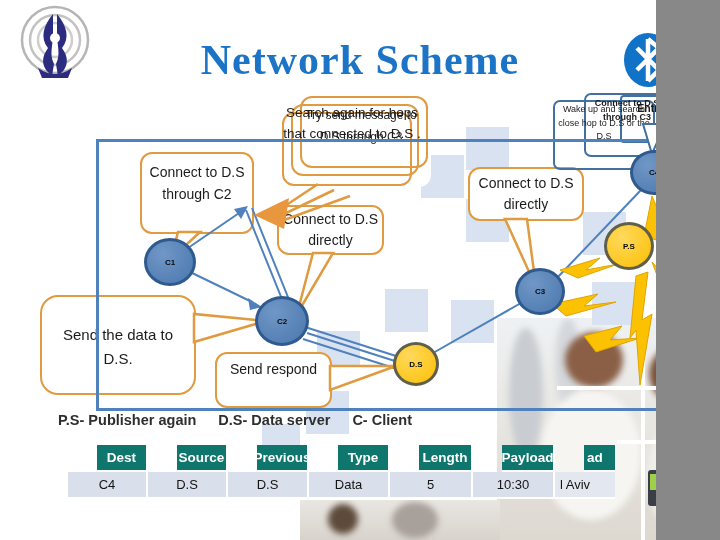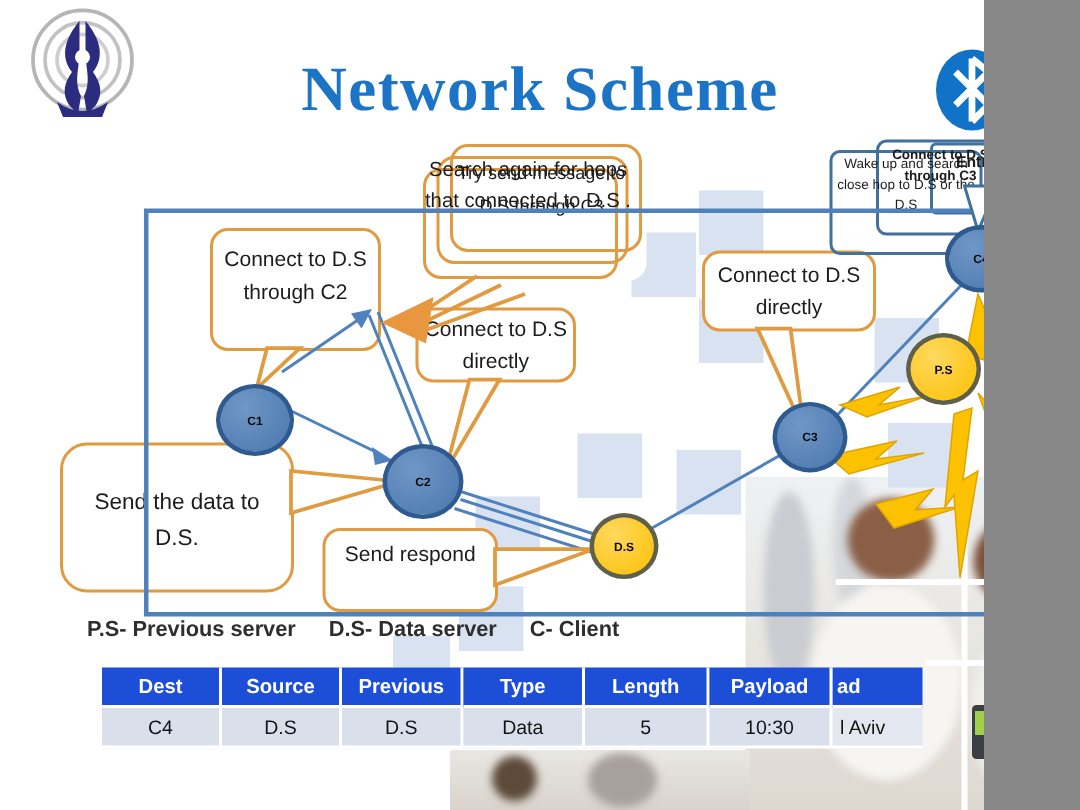"C1" div.node { top: 256px -> 238px }
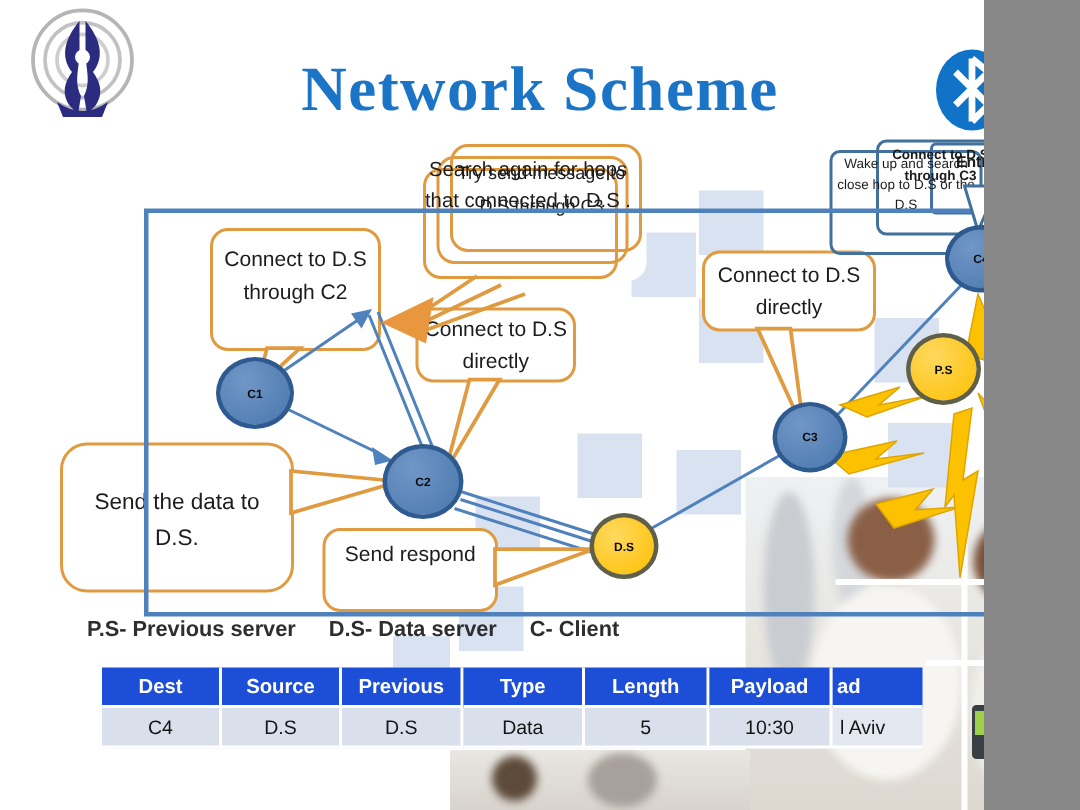"P.S- Previous server" span { text: Previous server -> Publisher again }
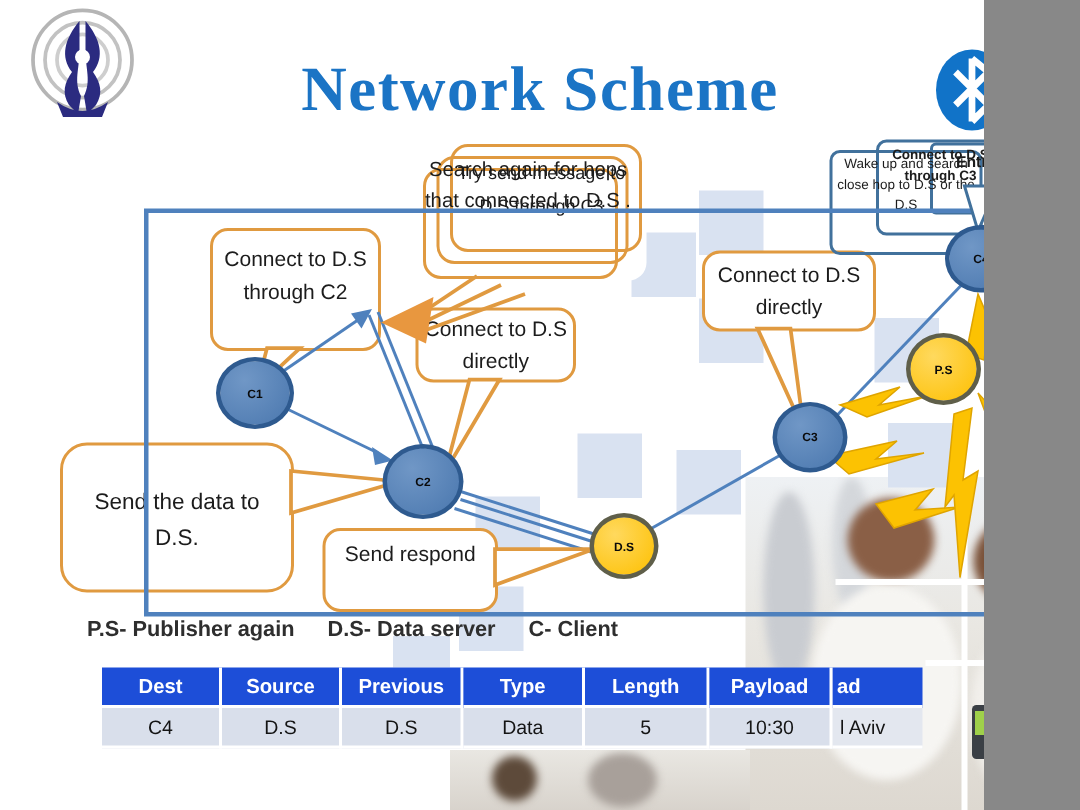"Dest" .th { background: #1d4ed8 -> #0f766e; margin-left: none -> 29px }
